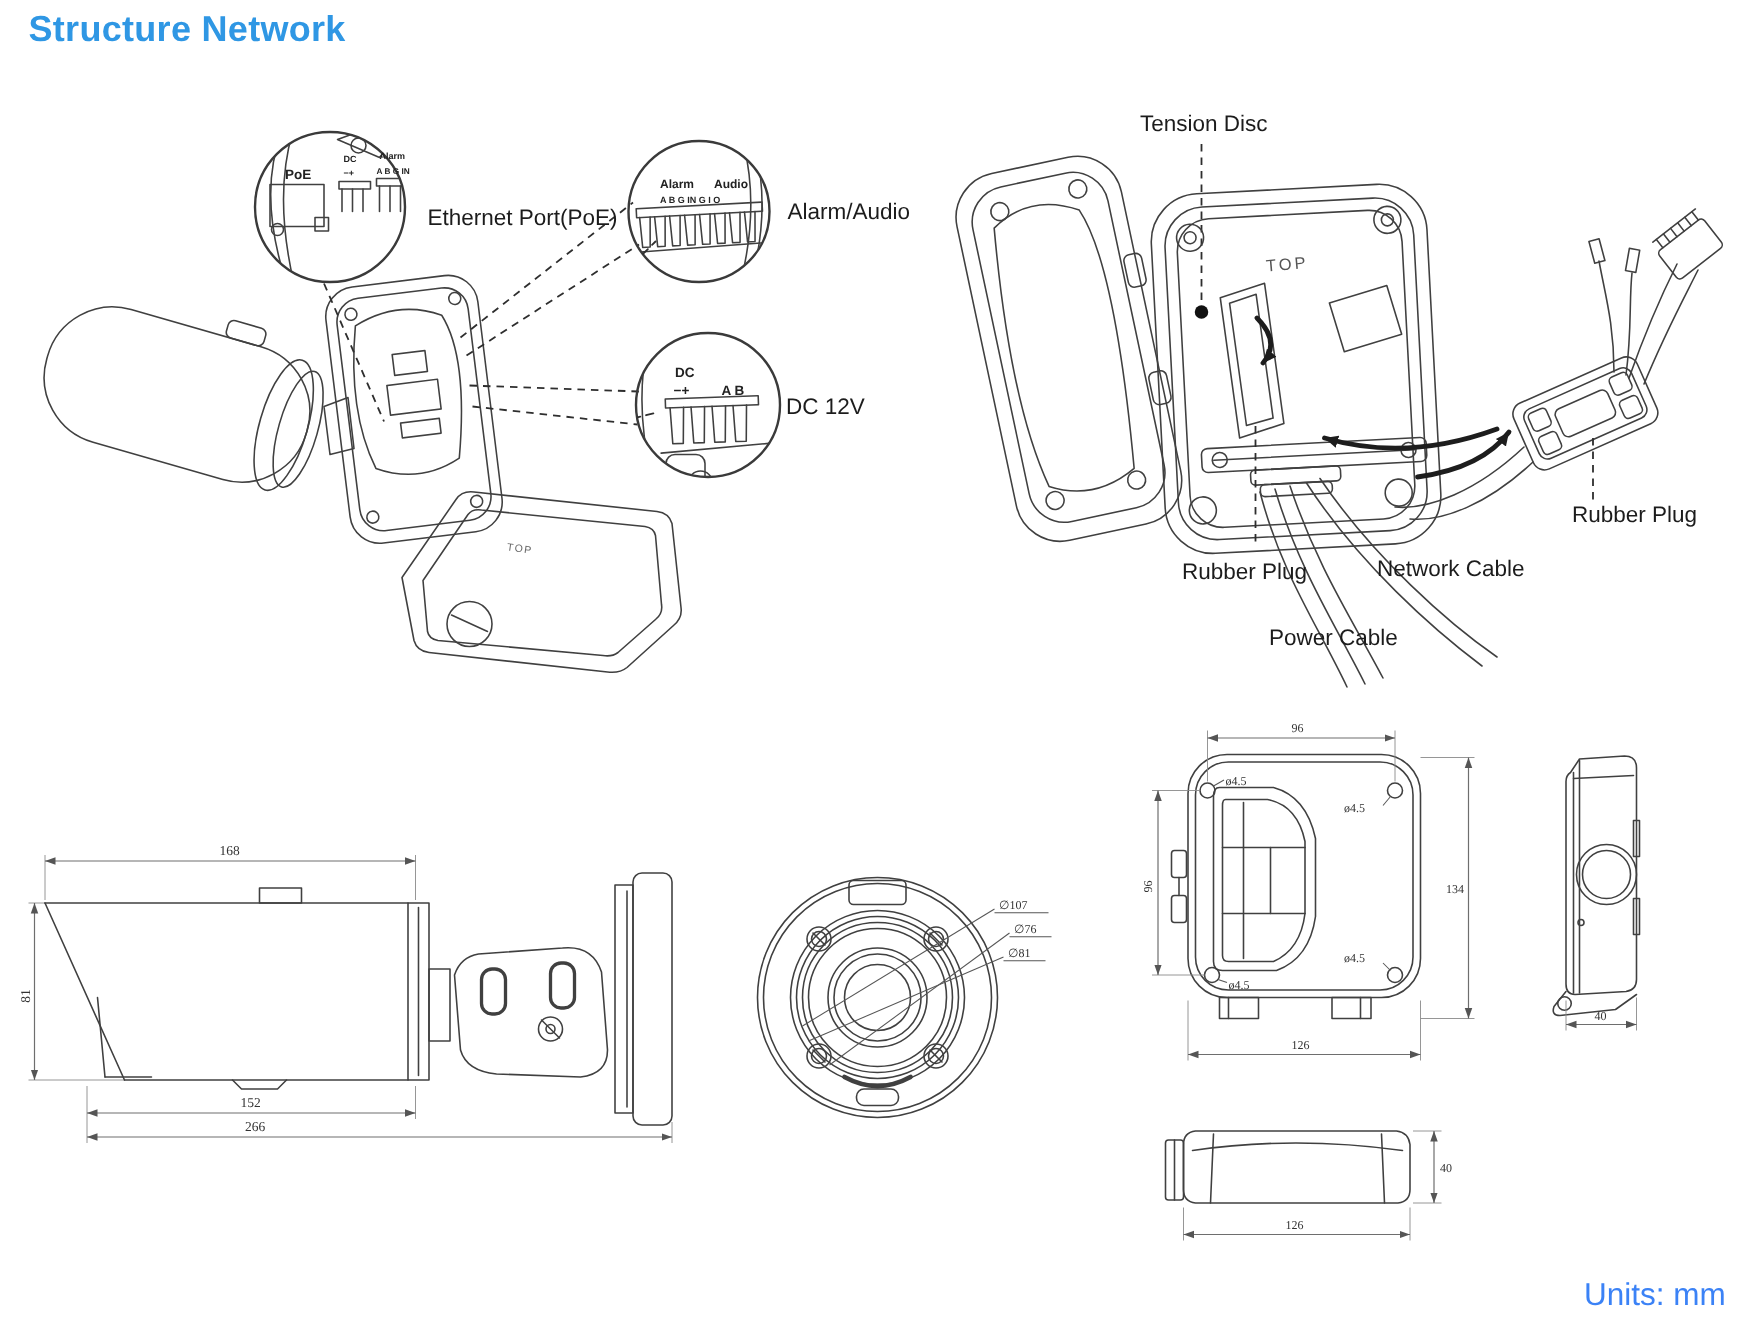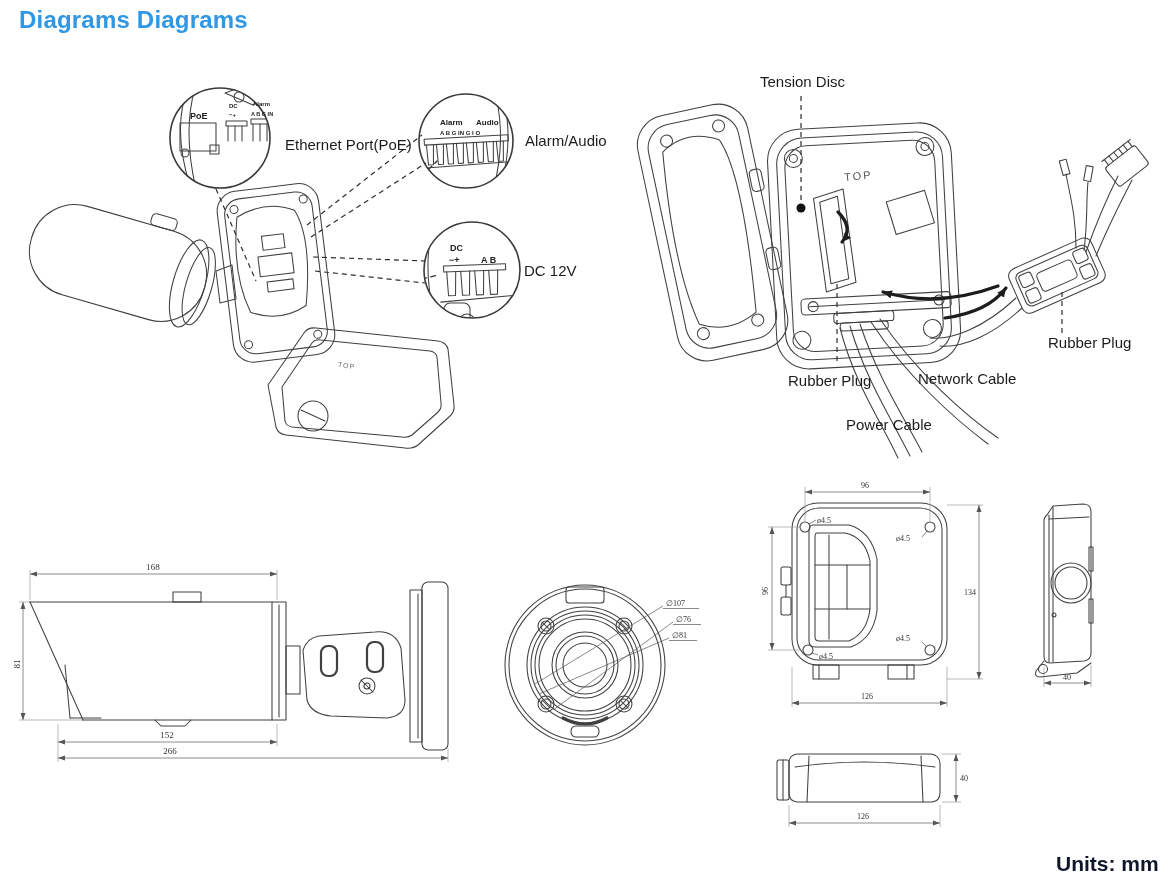"Diagrams Diagrams" div.title { text: Diagrams Diagrams -> Structure Network }
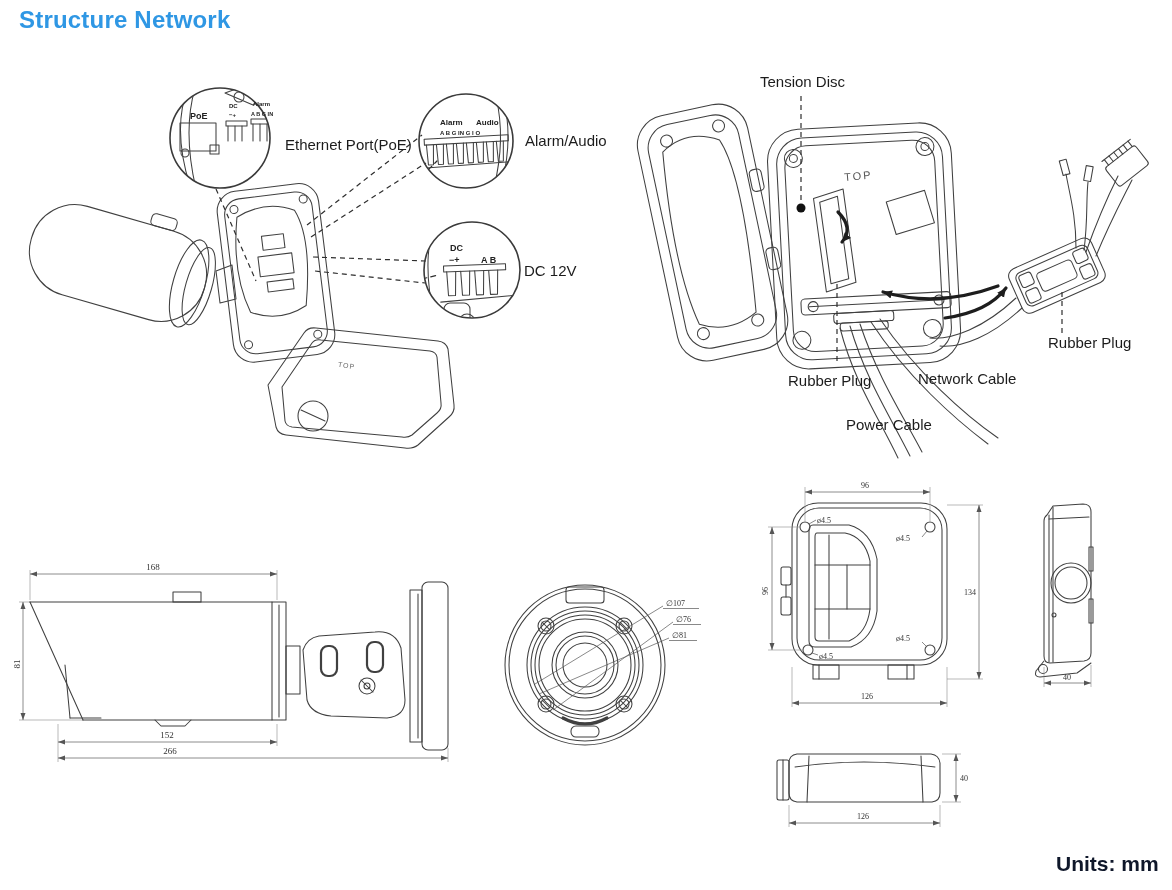"Units: mm" .units { color: #0f172a -> #3b82f6; font-weight: 700 -> 400 }
